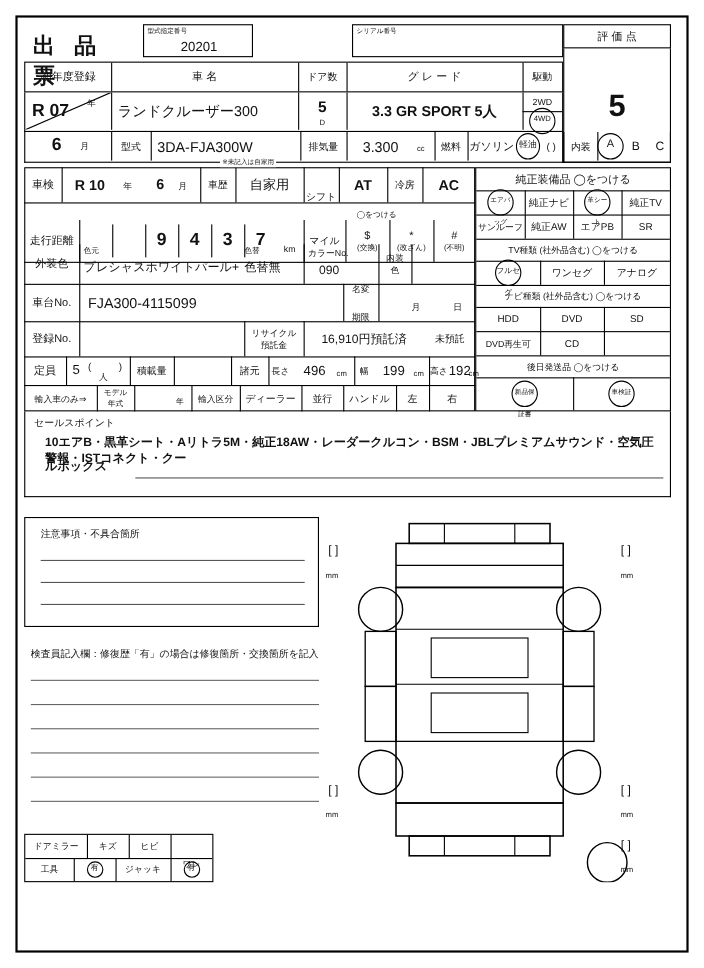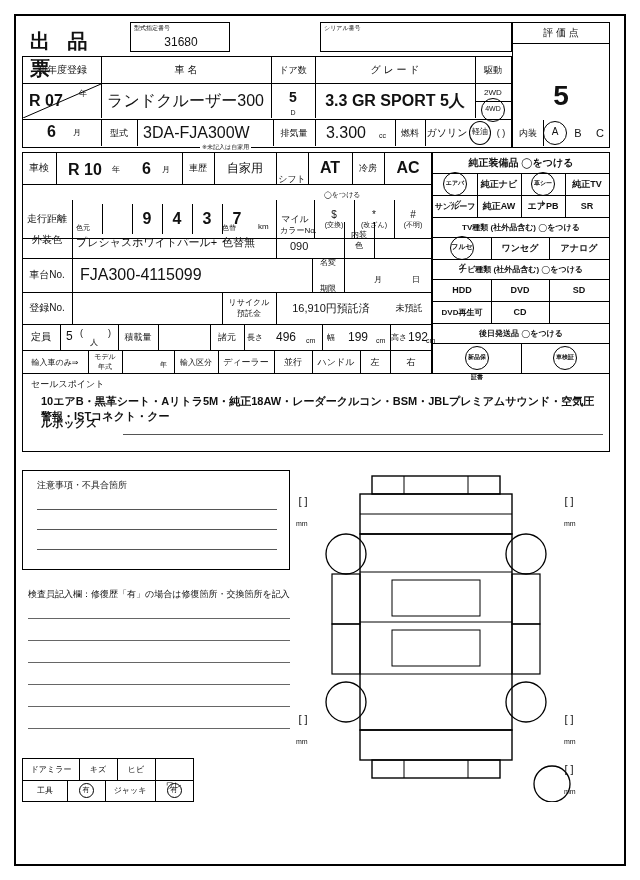"31680" div.abs { text: 31680 -> 20201 }
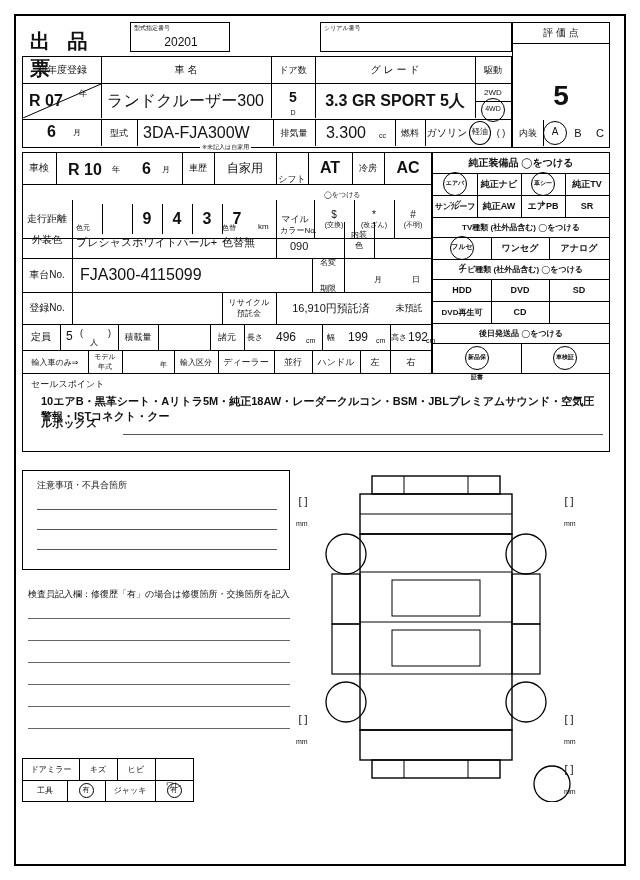"ランドクルーザー300" .t13 { font-size: 16px -> 13px }
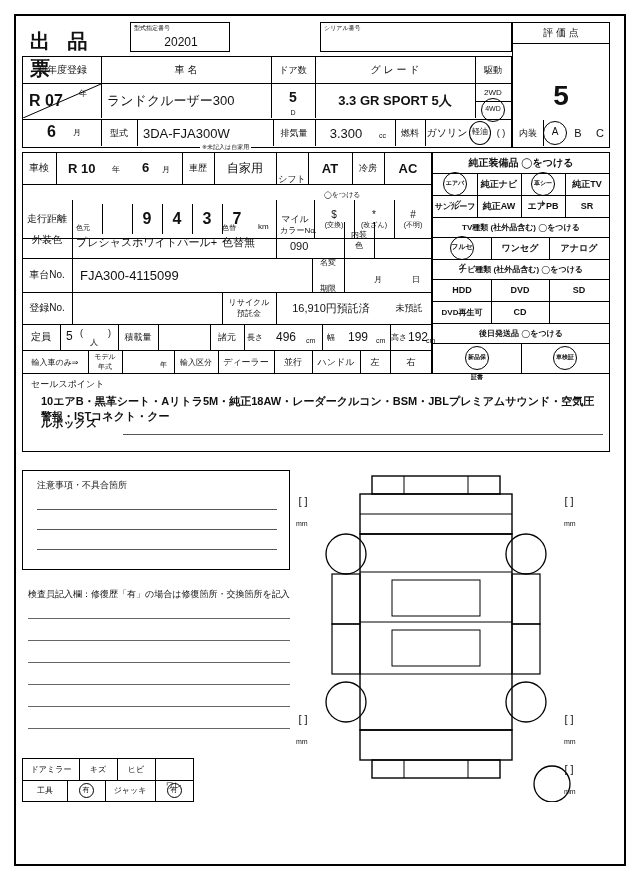"純正装備品" div.abs { font-weight: bold -> none }
